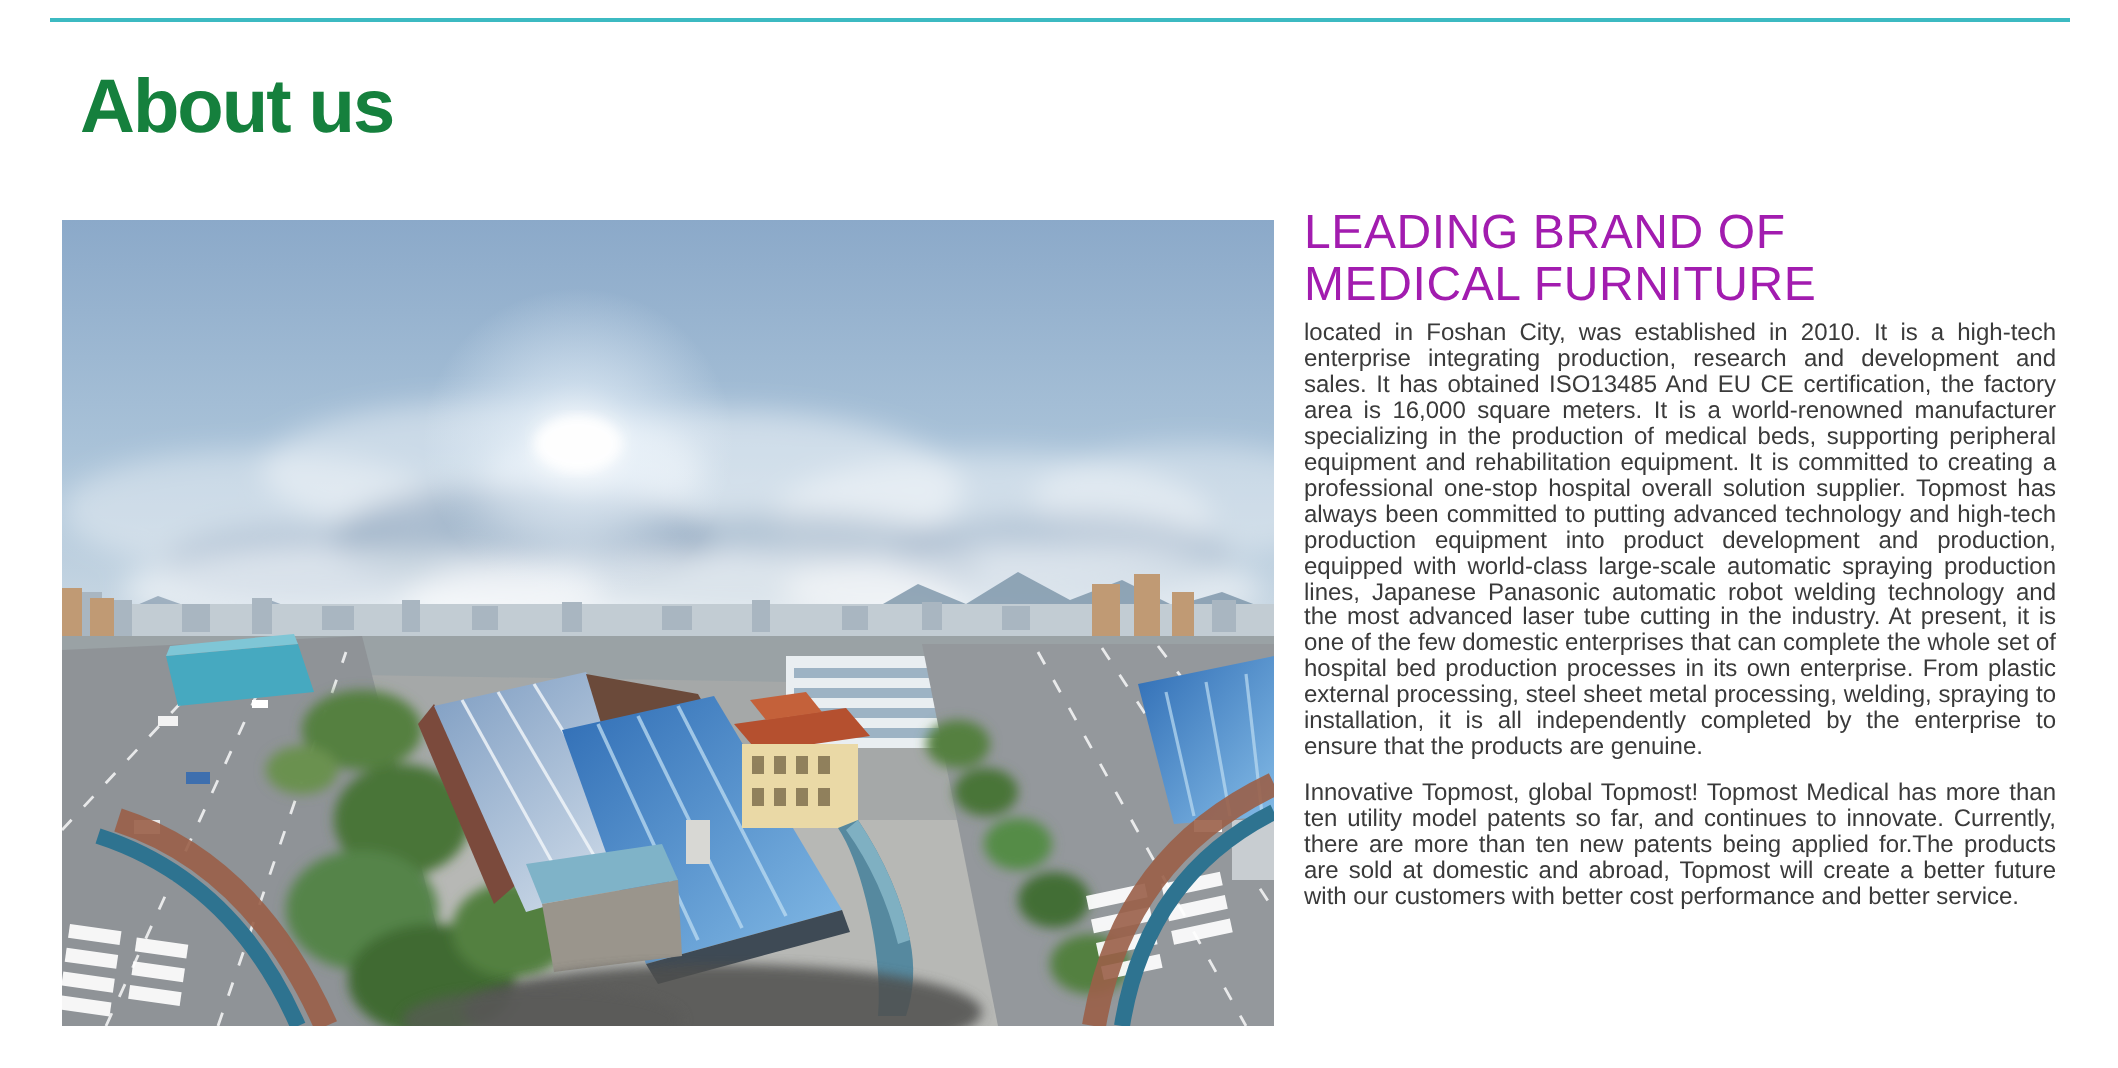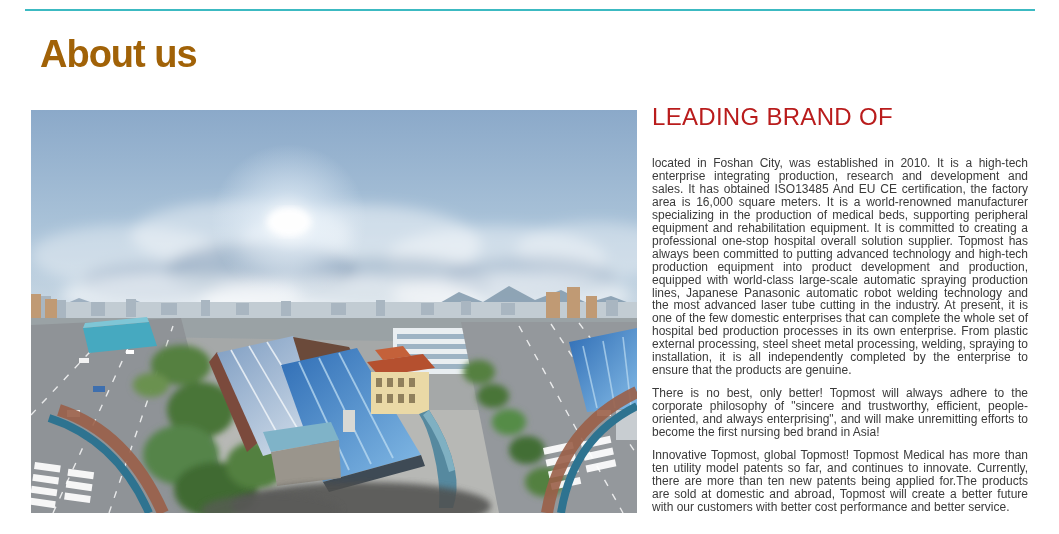"About us" .page-title { color: #a16207 -> #15803d }
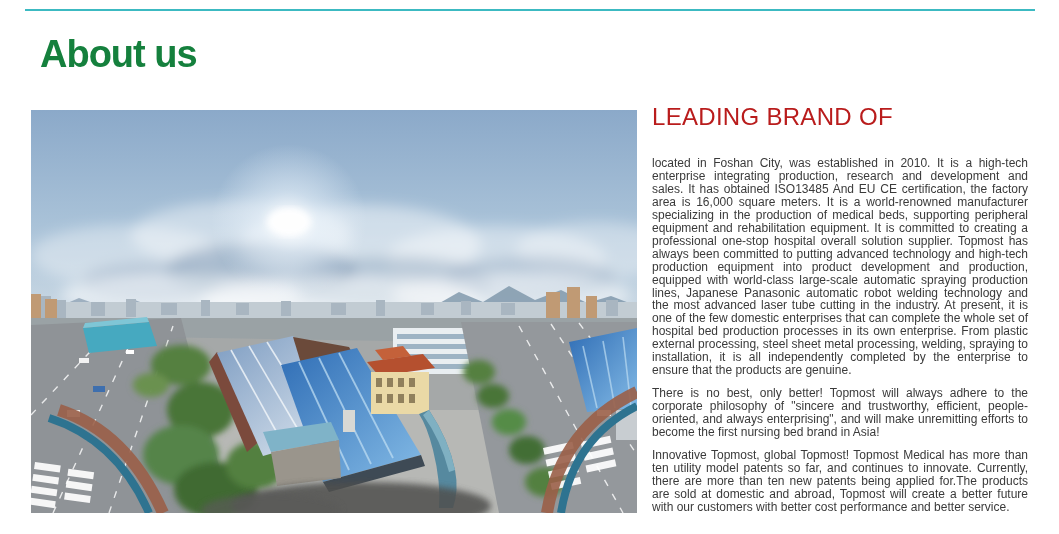"LEADING BRAND OF" .lead { color: #b91c1c -> #a21caf; margin: 0 0 27px 0 -> 0 0 4px 0 }
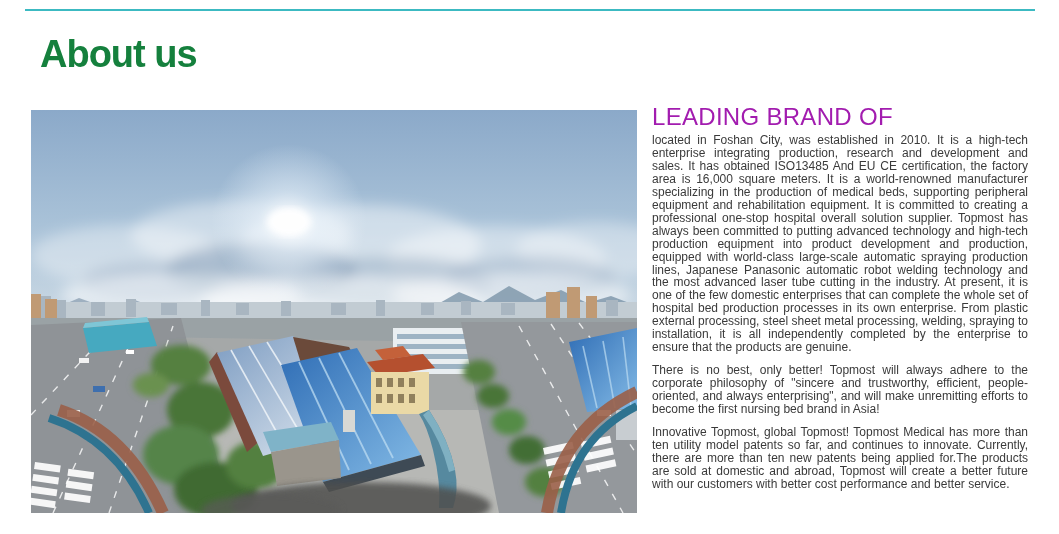"MEDICAL FURNITURE" span { html: none -> <span>MEDICAL FURNITURE</span> }
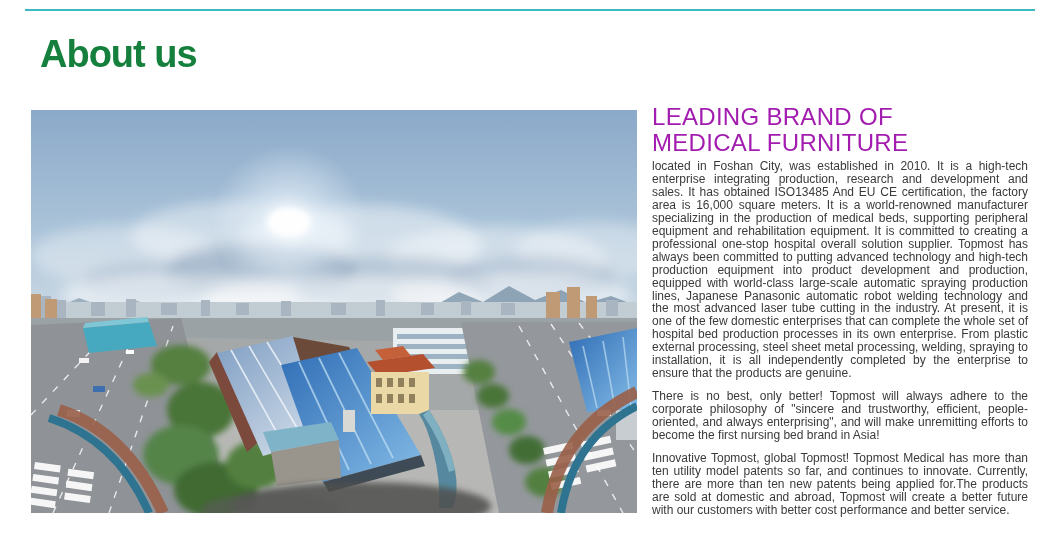"There is no best, only" p { html: <p>There is no best, only better! Topmost will always adhere to the corporate philosophy of "sincere and trustworthy, efficient, people-oriented, and always enterprising", and will make unremitting efforts to become the first nursing bed brand in Asia!</p> -> none }
